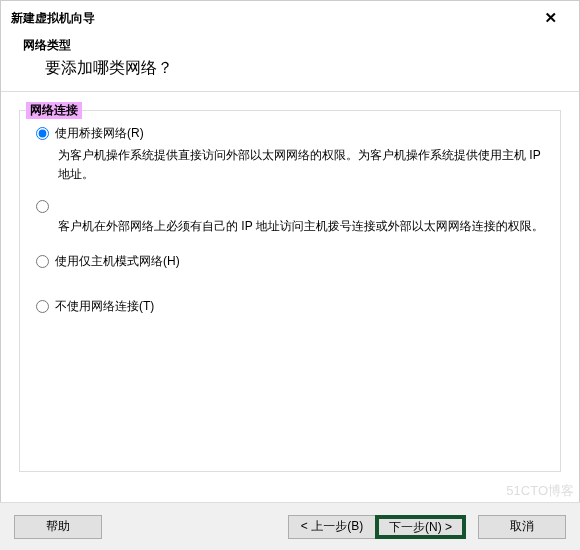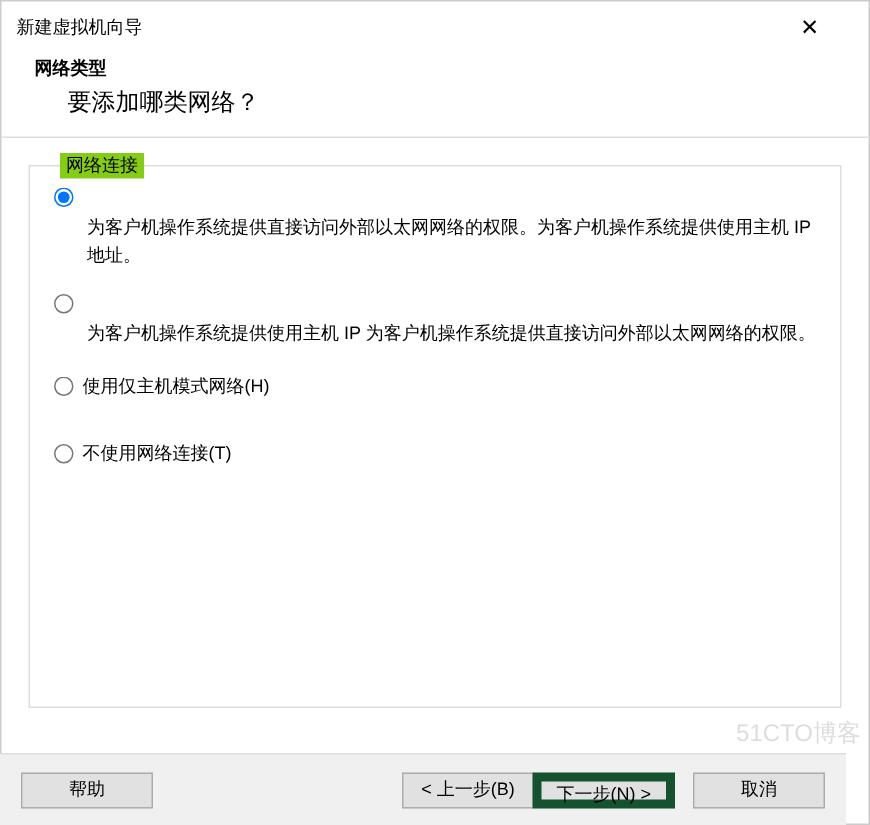"新建虚拟机向导" .titlebar { font-weight: none -> bold; padding: 6px 25px 2px 10px -> 6px 14px 2px 10px }
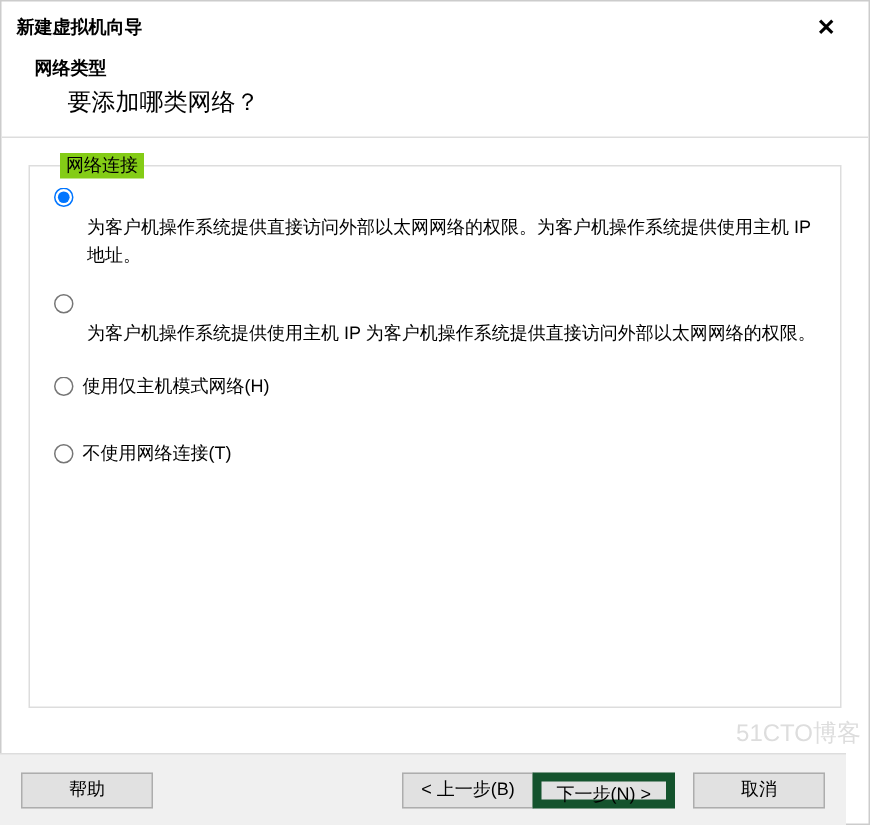"网络连接" .groupbox .legend { background: #84cc16 -> #f0abfc; font-weight: none -> bold; left: 20px -> 6px }
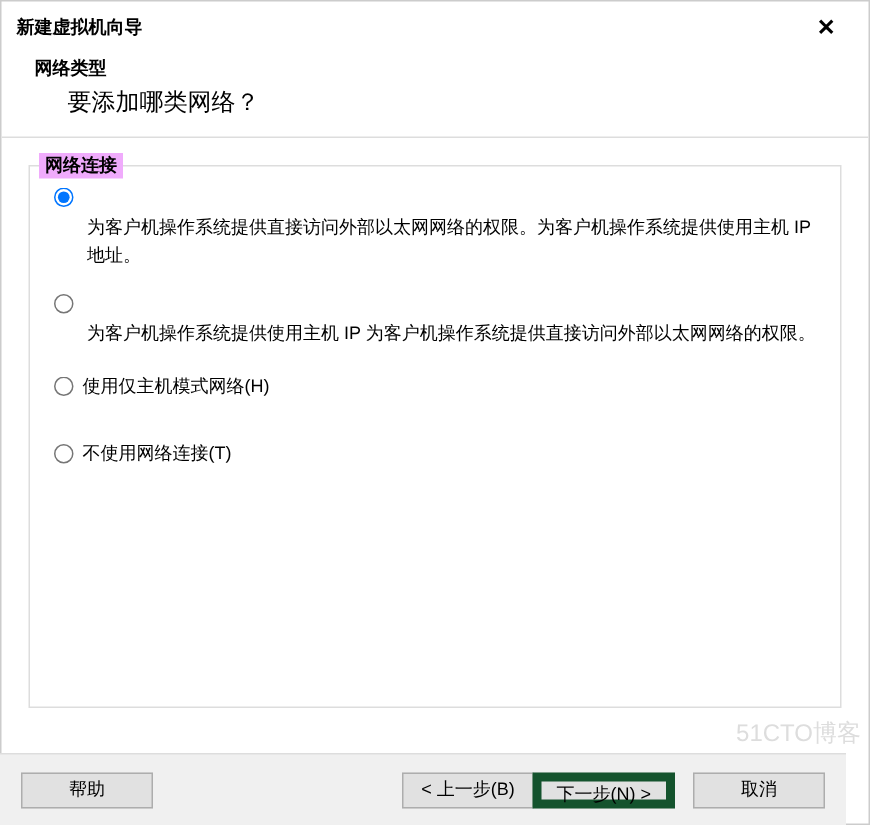"使用桥接网络(R)" label { html: none -> <label>使用桥接网络(R)</label> }
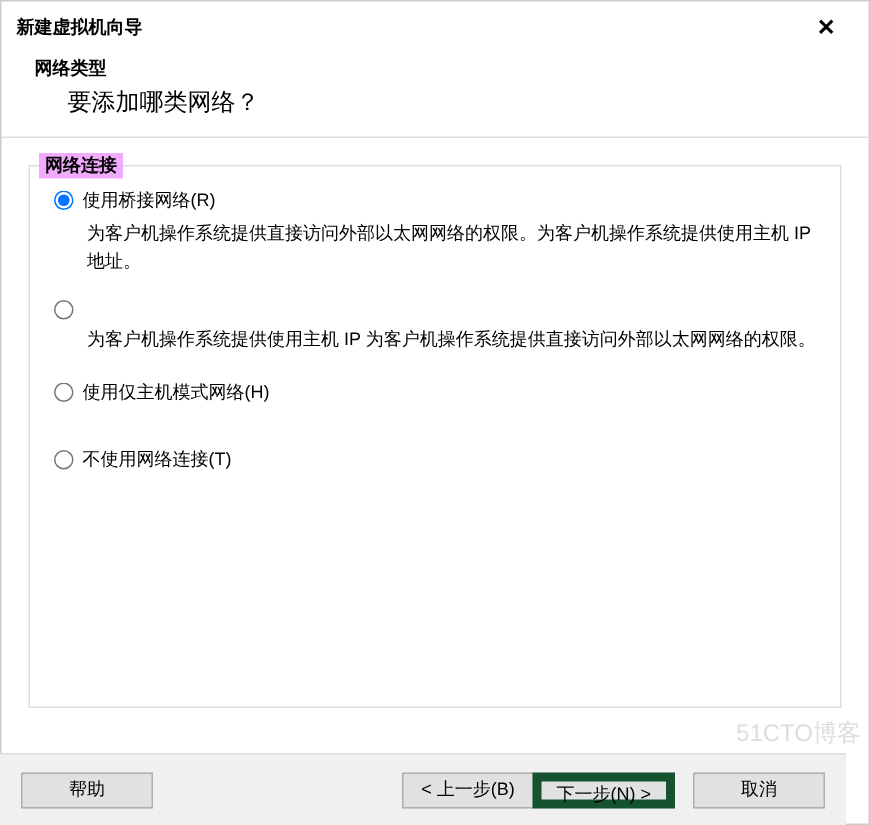"为客户机操作系统提供使用主机 IP" div.opt-desc { text: 为客户机操作系统提供使用主机 IP 为客户机操作系统提供直接访问外部以太网网络 -> 客户机在外部网络上必须有自己的 IP 地址访问主机拨号连接或外部以太网网络连接 }
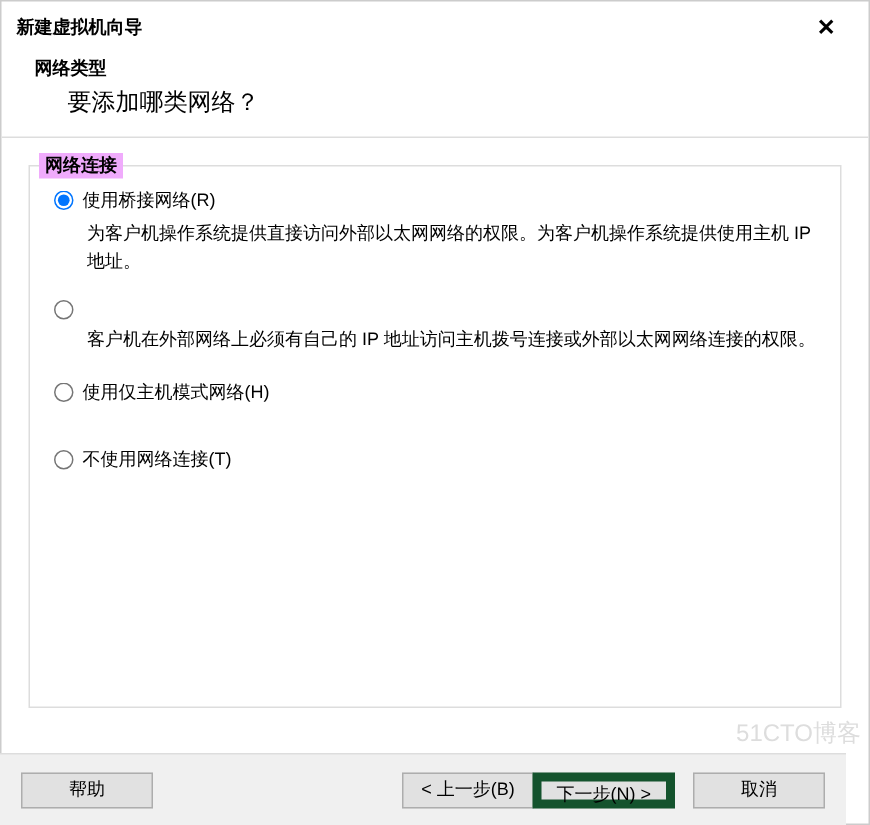"51CTO博客" .watermark { font-size: 16px -> 13px }
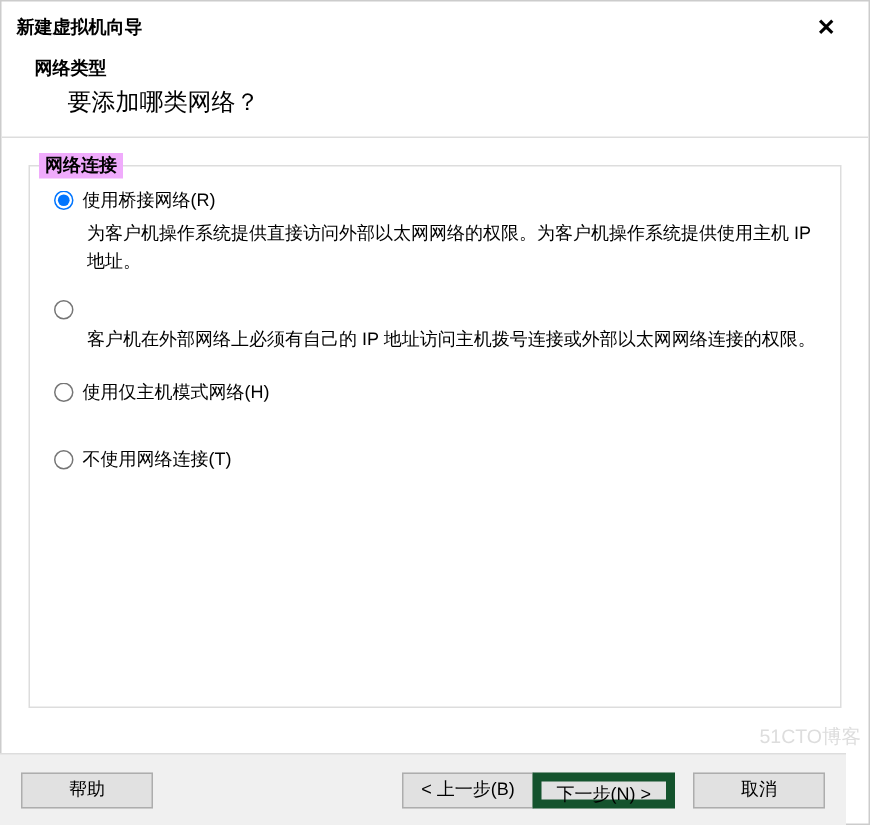"帮助" .footer { right: 16px -> 0 }
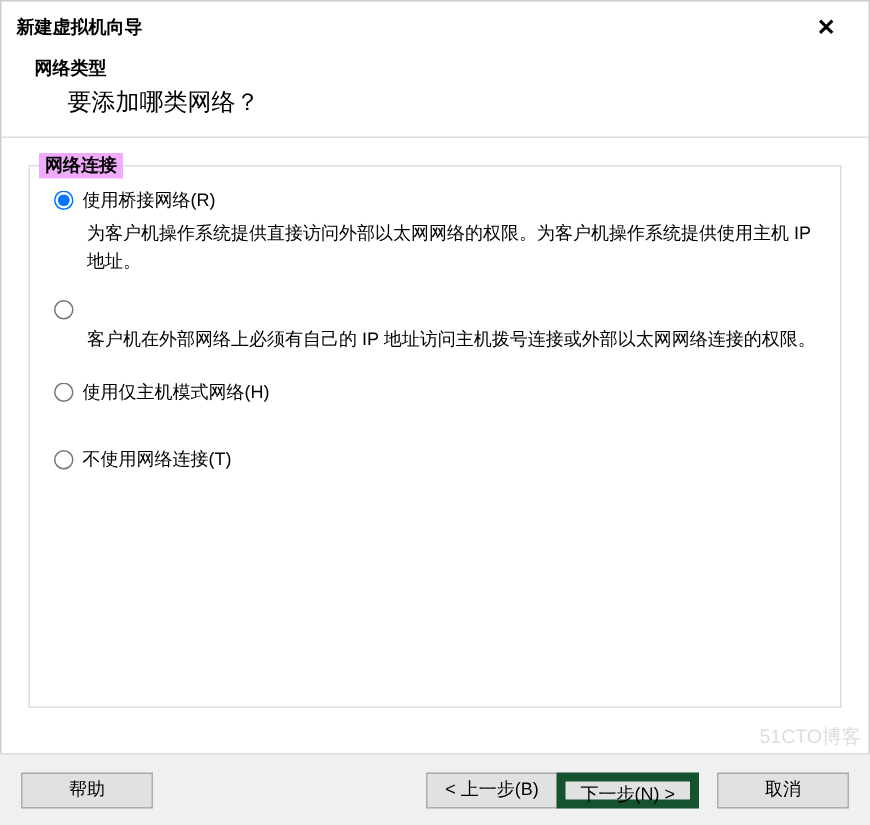"下一步(N) >" .btn.next { border: 6px solid #14532d -> 4px solid #14532d }
